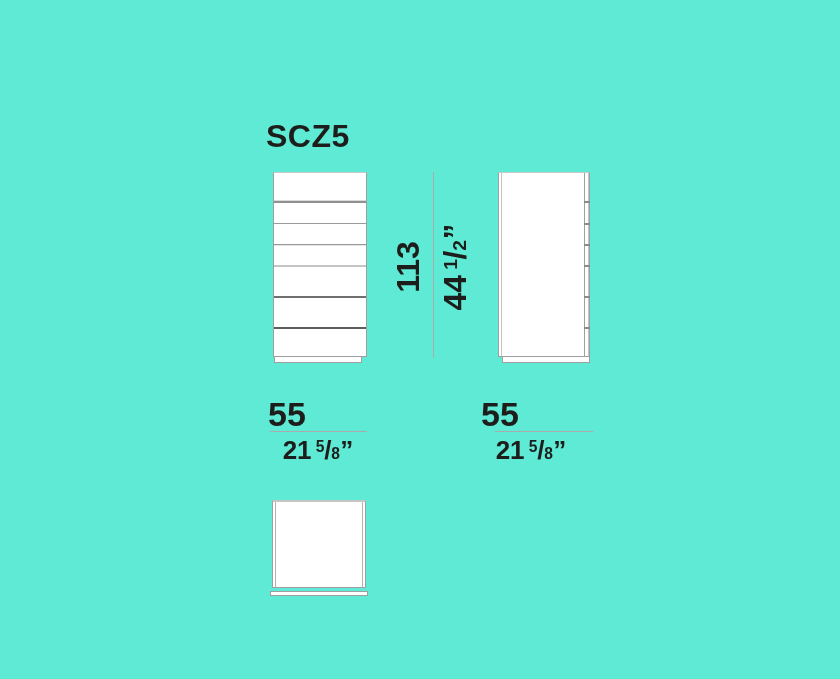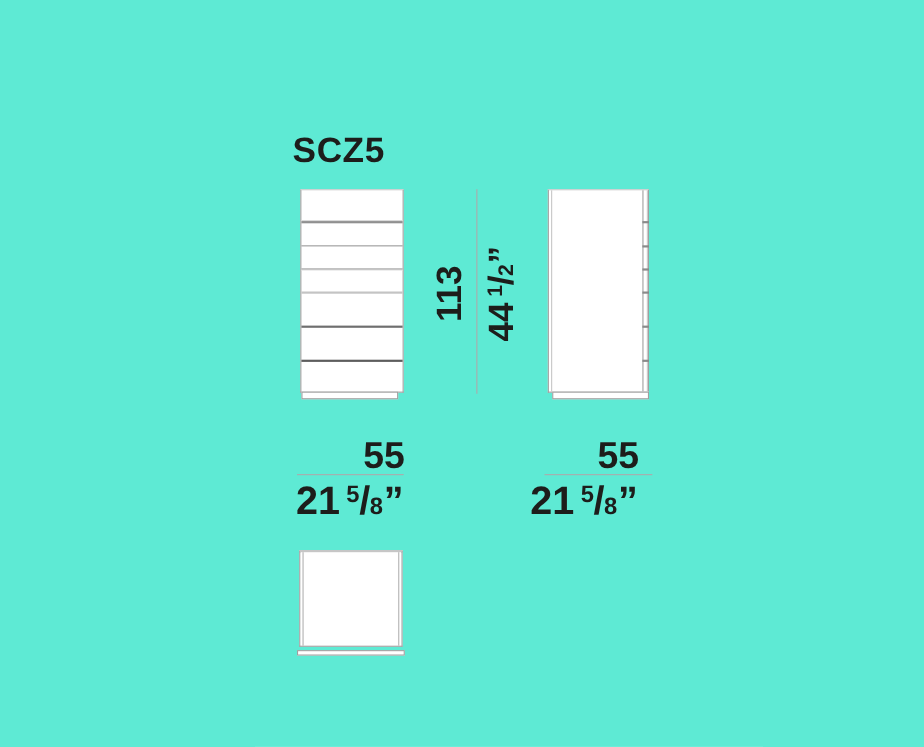"55" .dim-metric { text-align: right -> left }
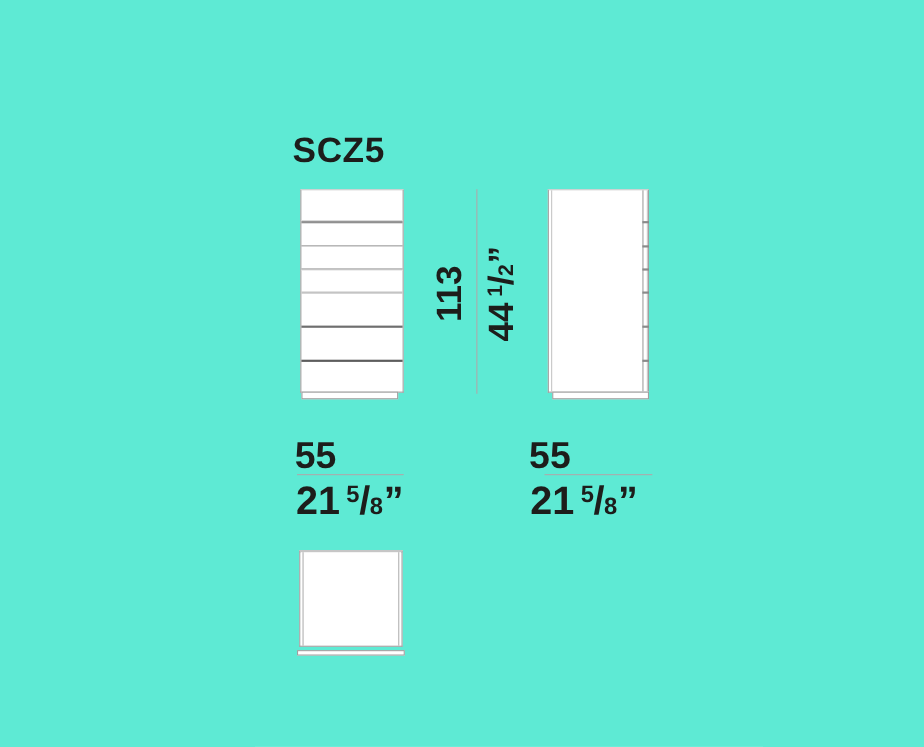"21 5/8”" .dim-imperial { font-size: 36px -> 26px }
